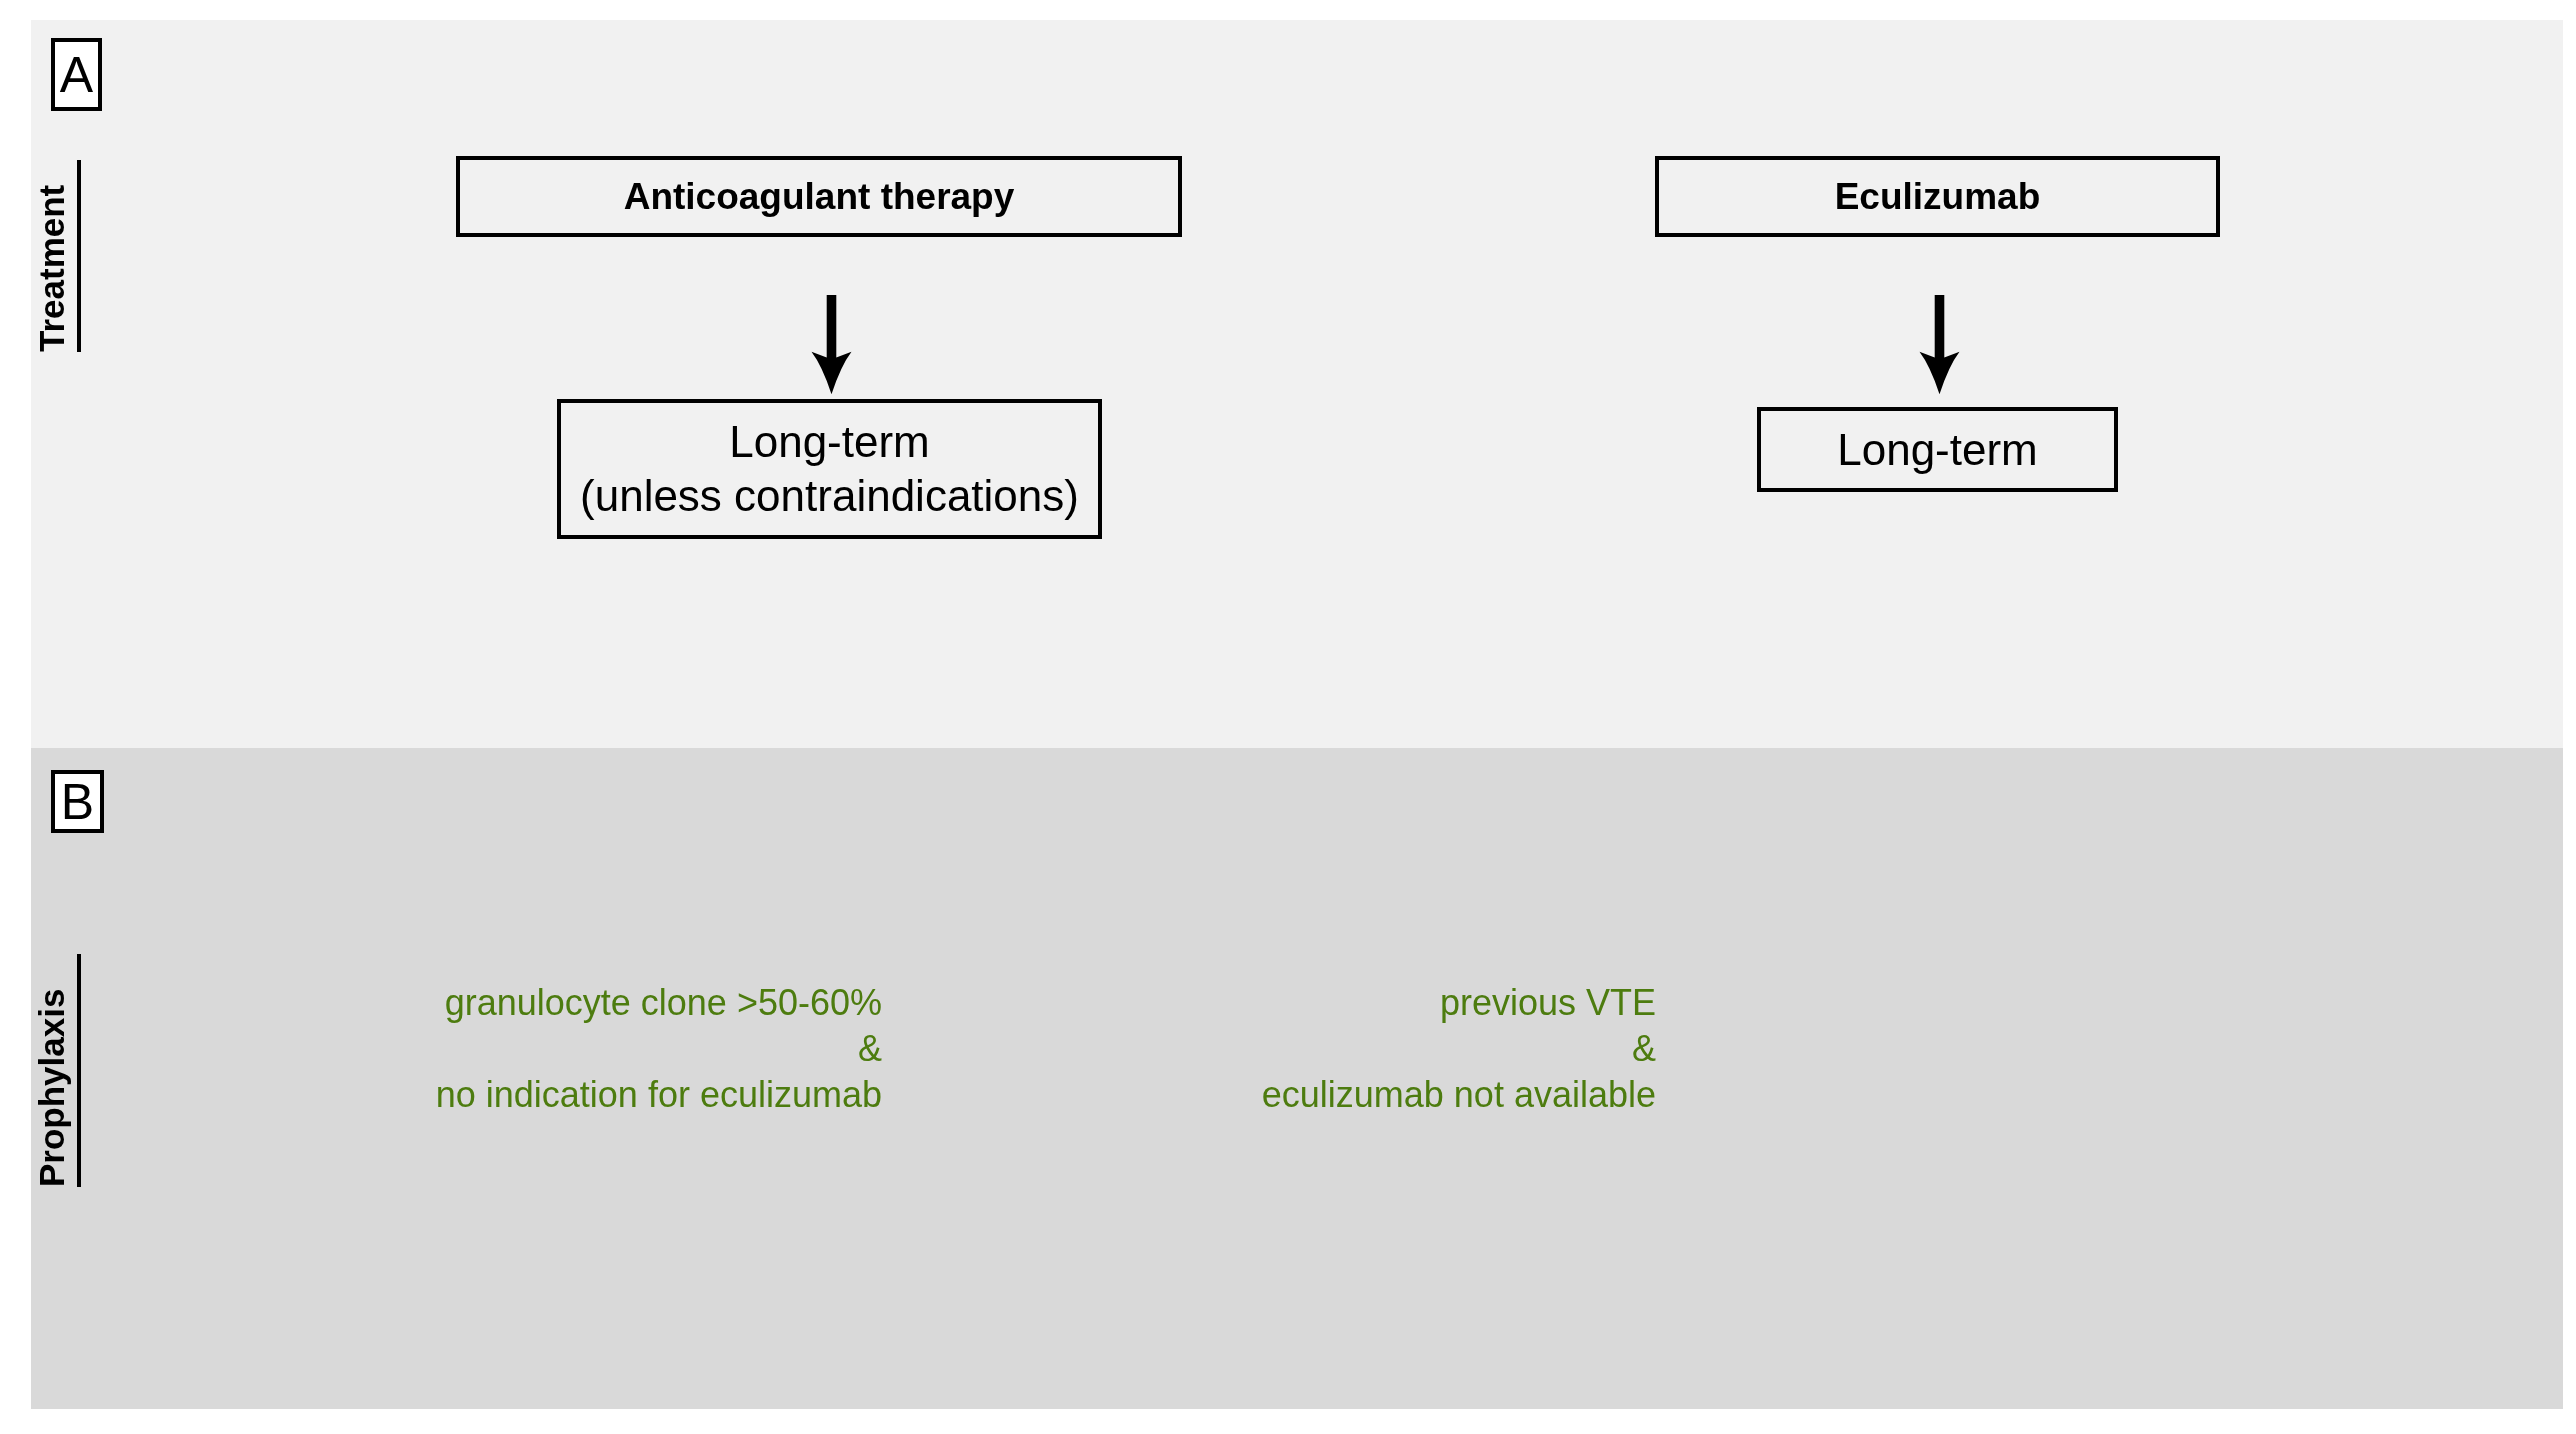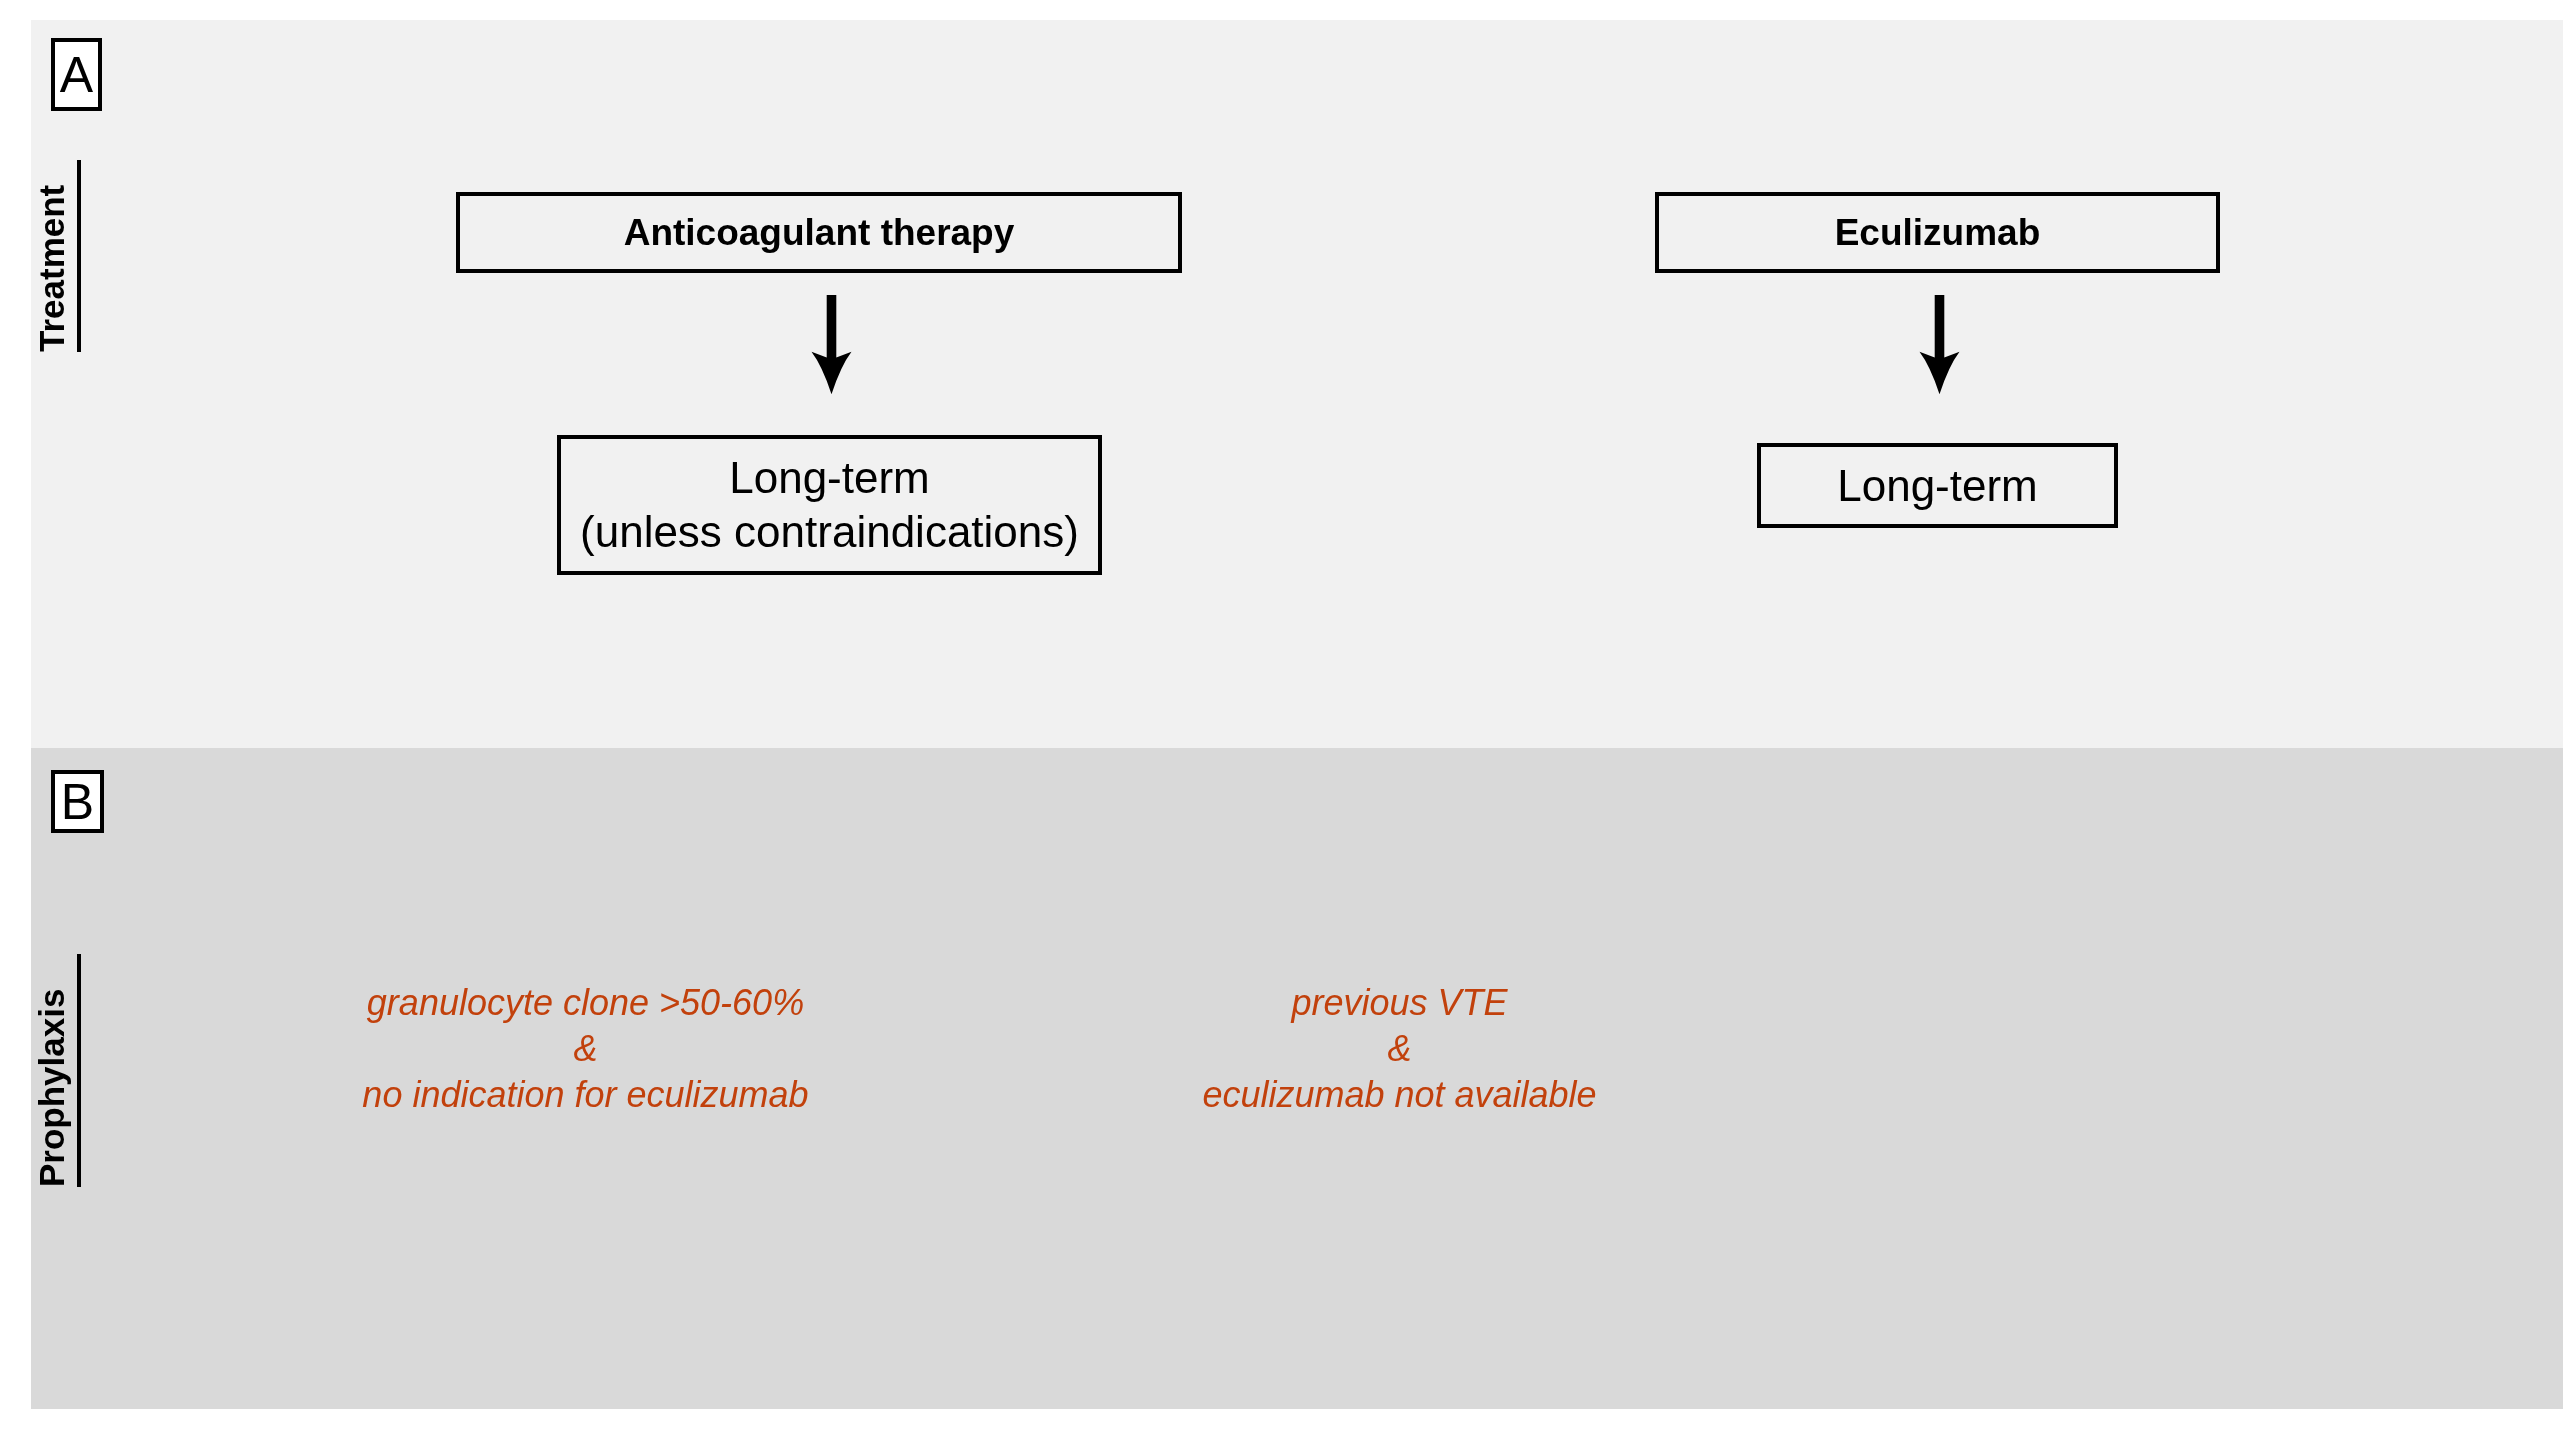"Anticoagulant therapy" .flow-box { margin-top: 36px -> none }
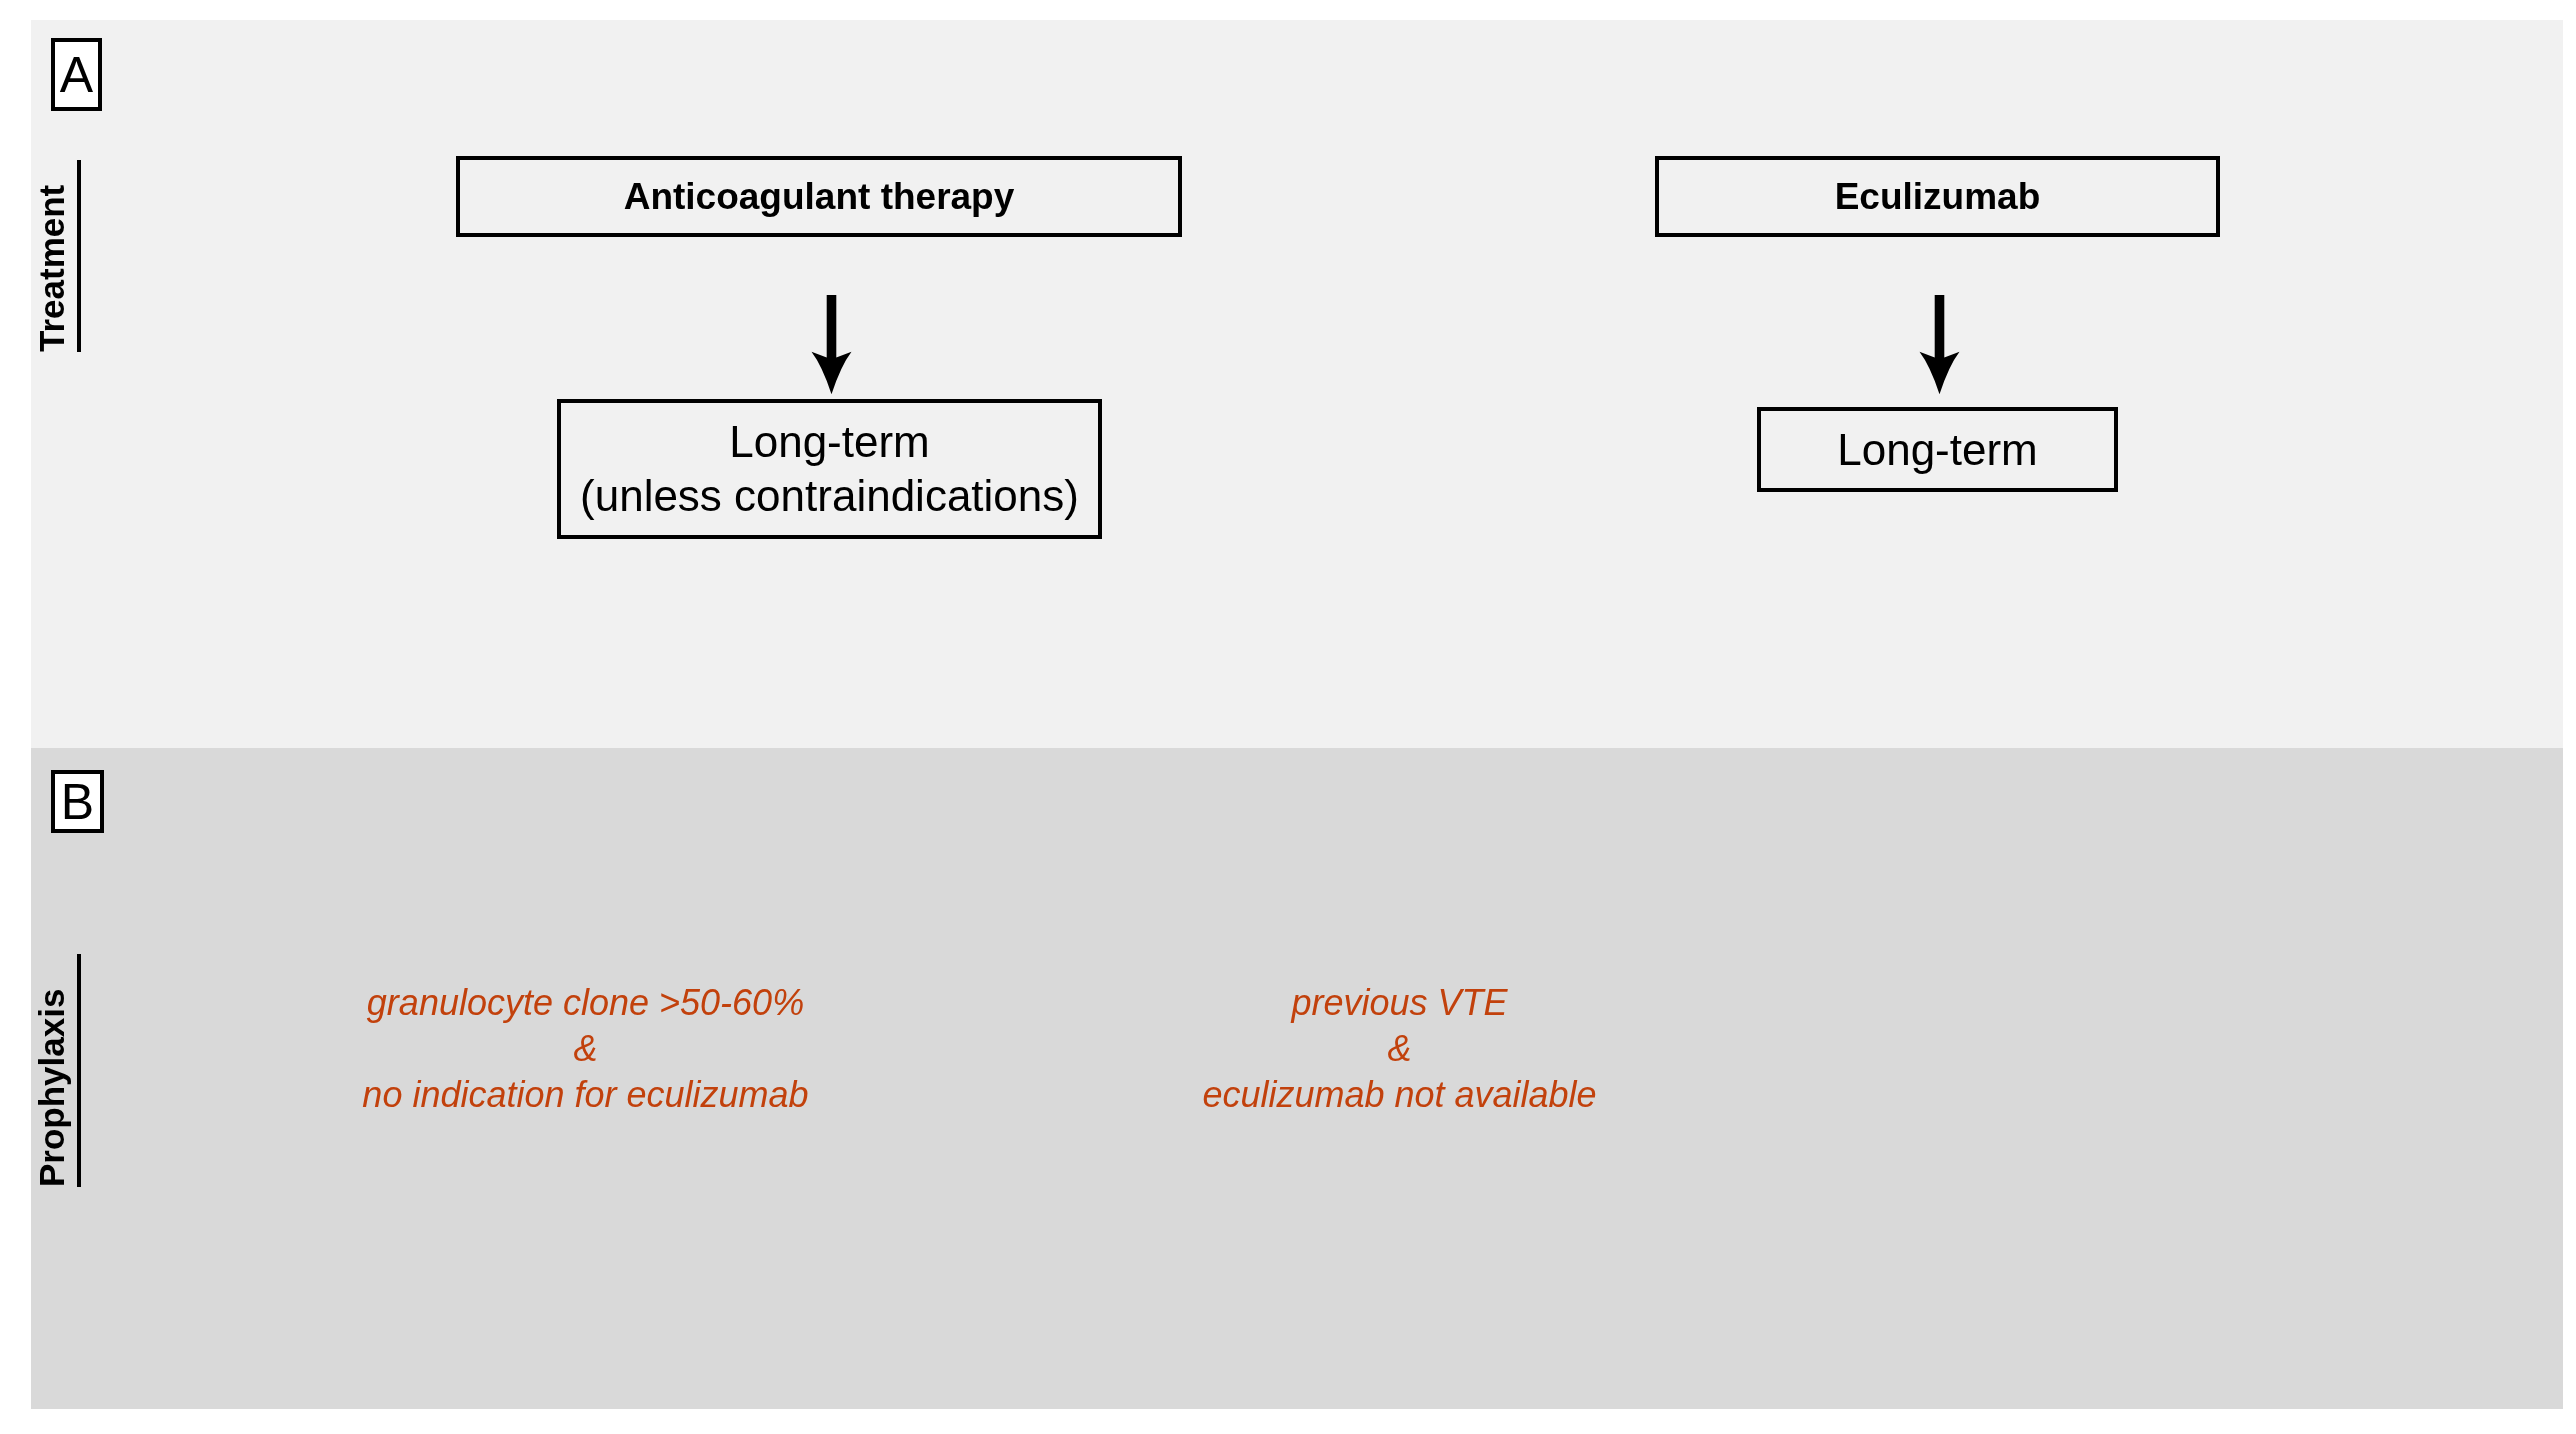"granulocyte clone >50-60%" .prophylaxis-text { color: #c2410c -> #4d7c0f; font-style: italic -> none; text-align: center -> right }
